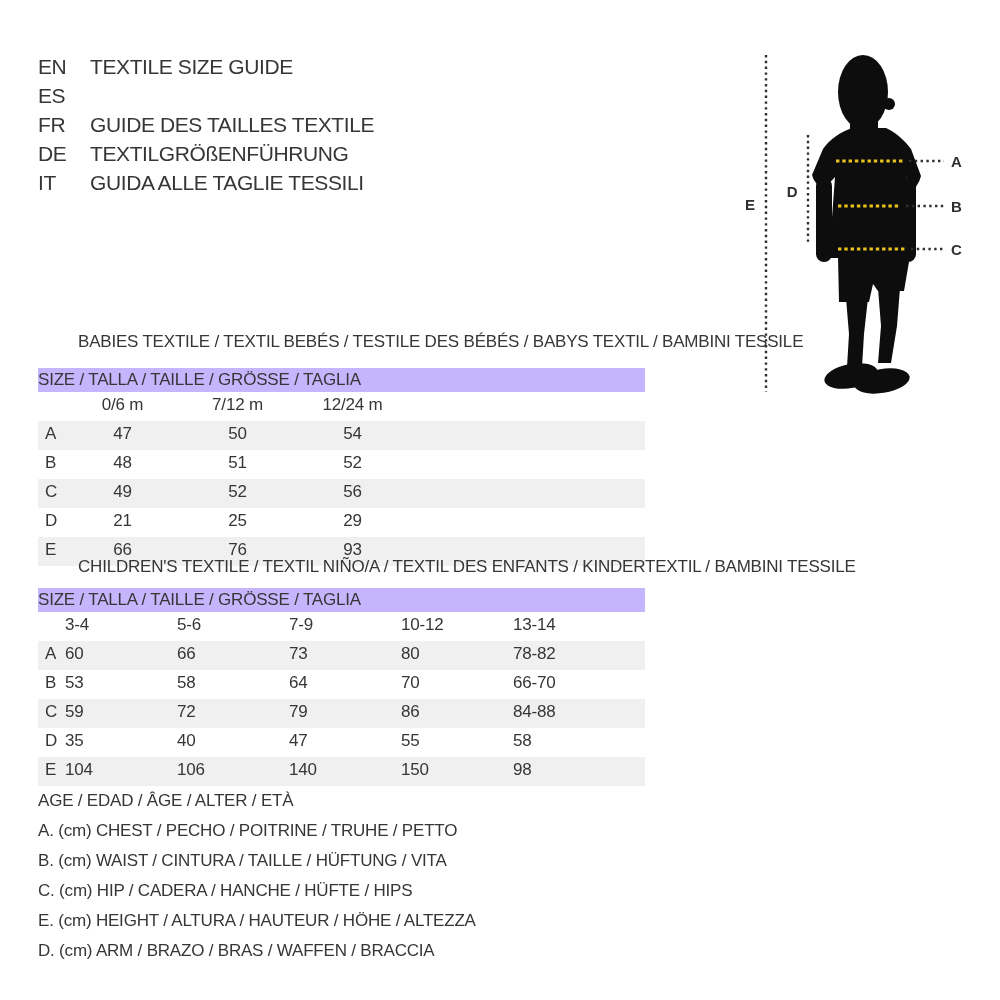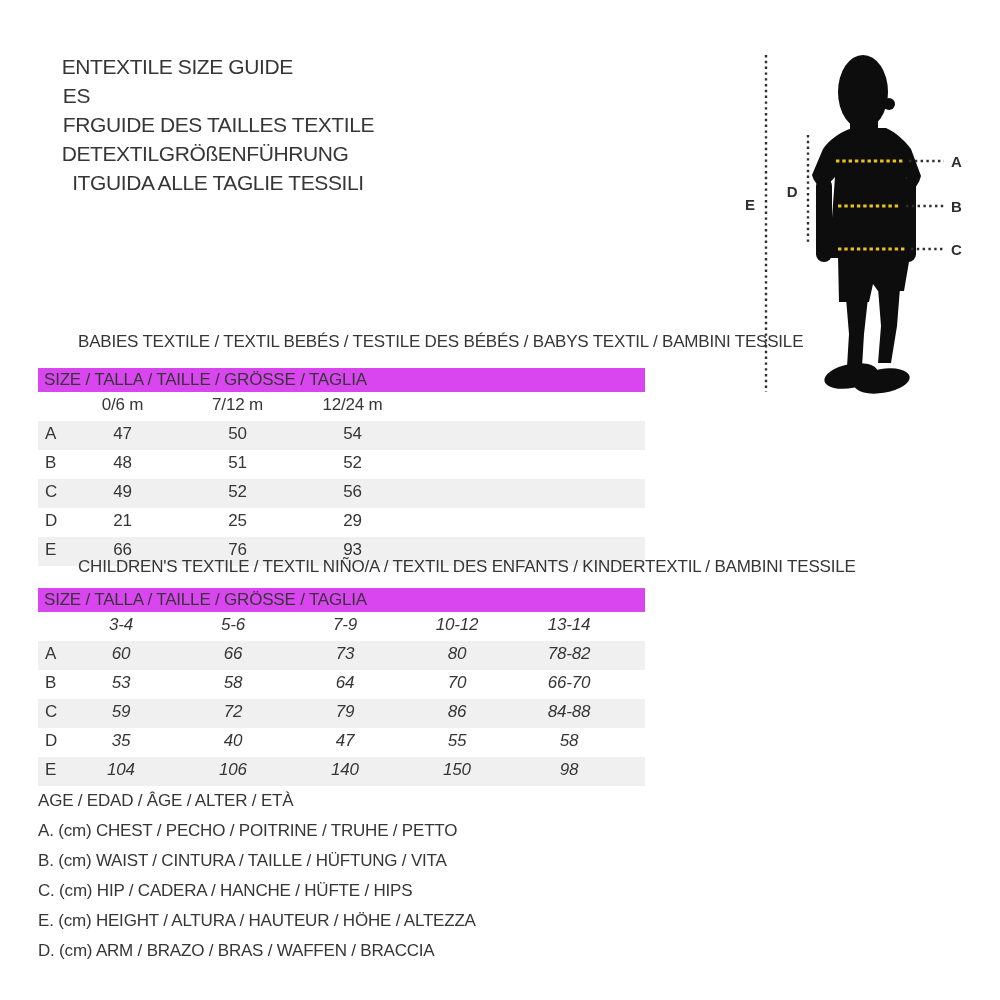"EN" .code { text-align: right -> none }
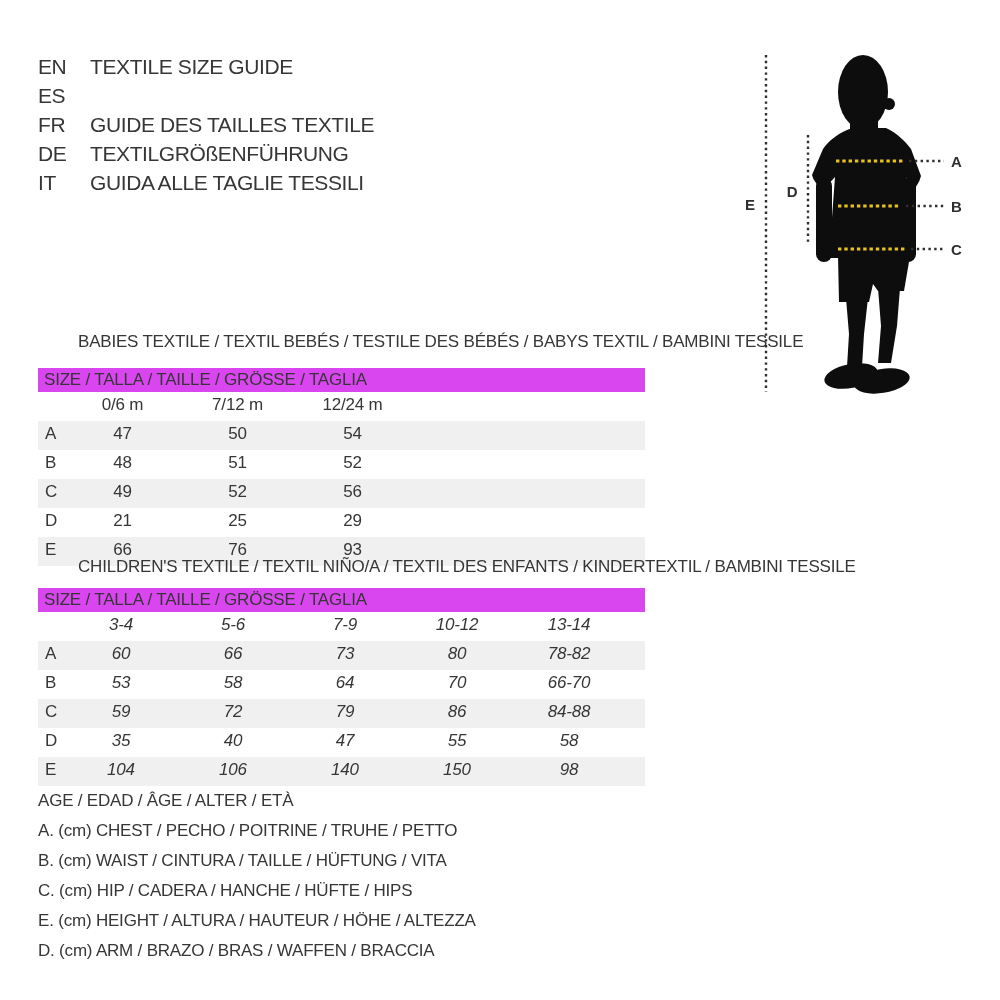"SIZE / TALLA / TAILLE" .thead { background: #d946ef -> #c4b5fd; padding-left: 6px -> none }
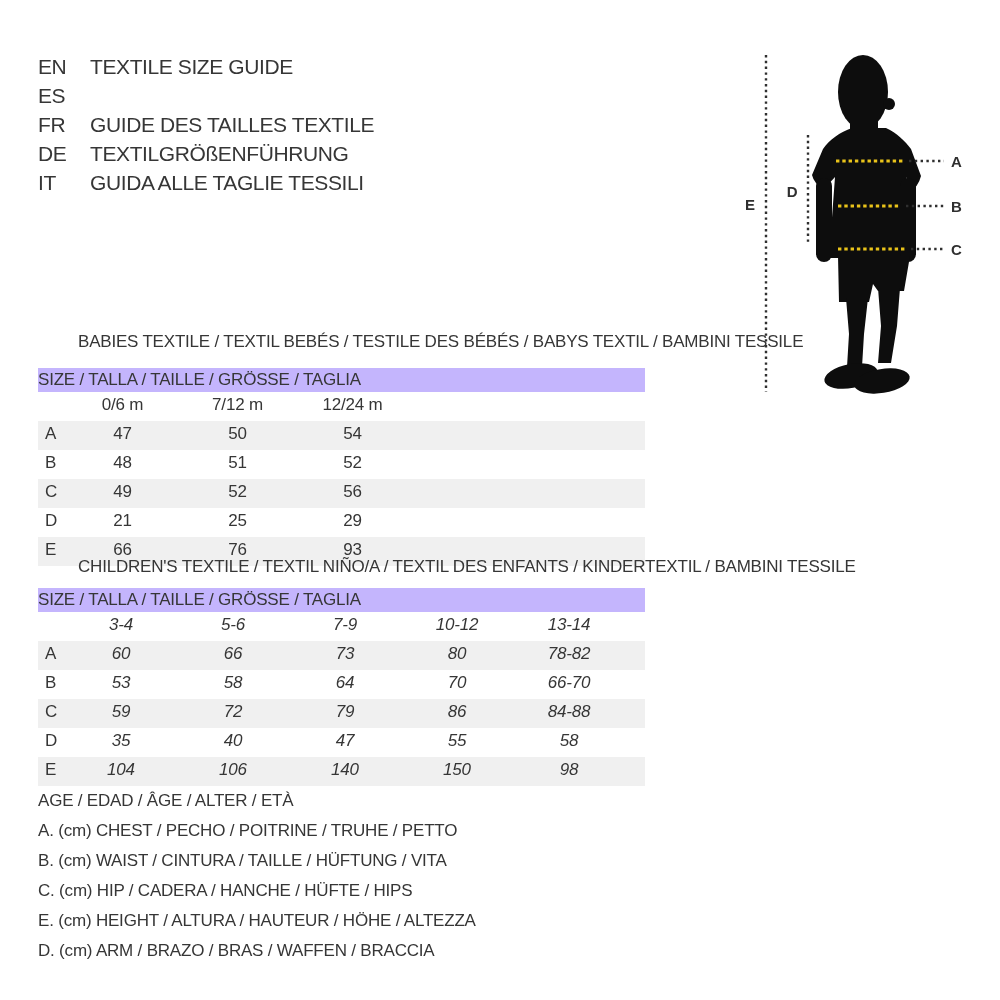"3-4" .cellc { font-style: italic -> none; text-align: center -> left }
